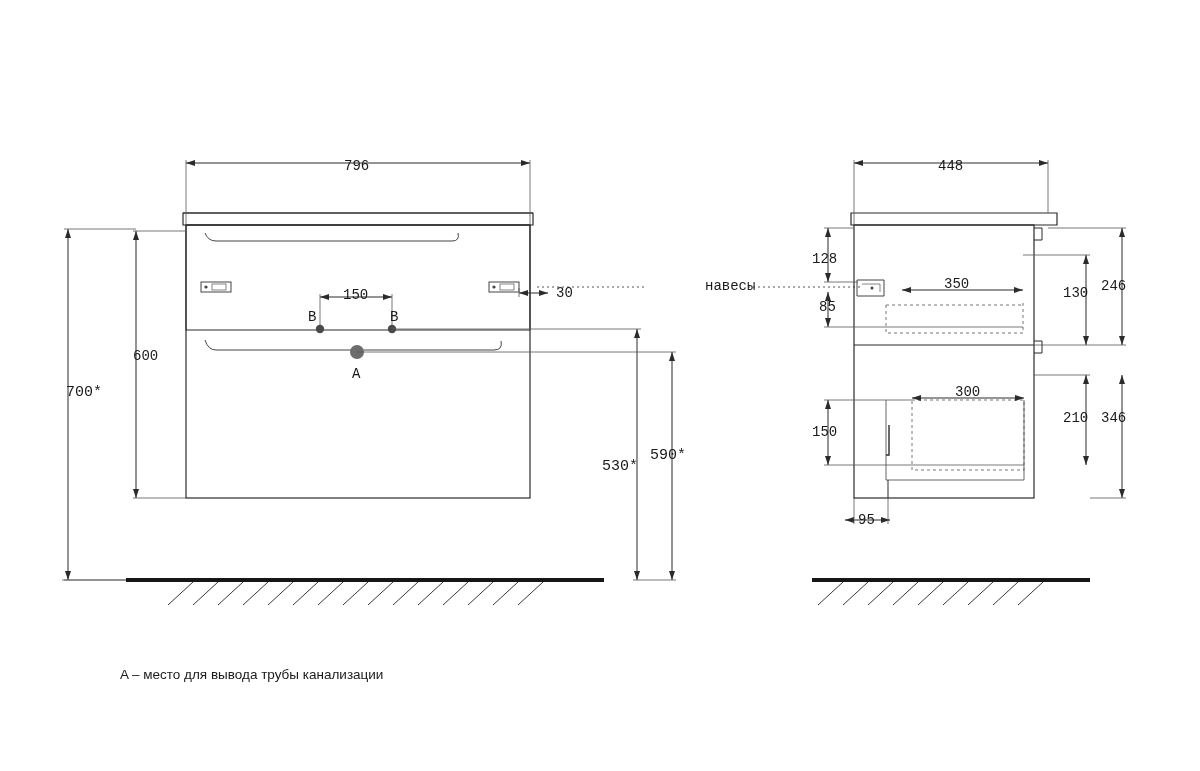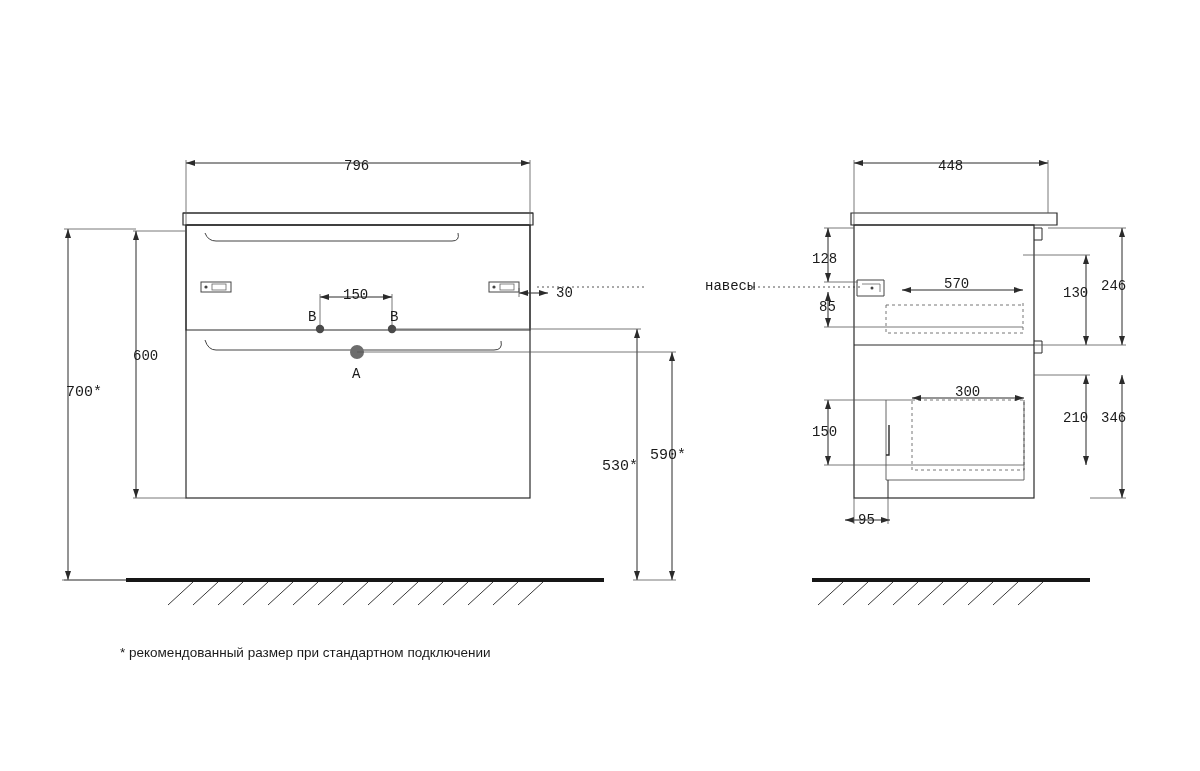"570" div.lbl { text: 570 -> 350 }
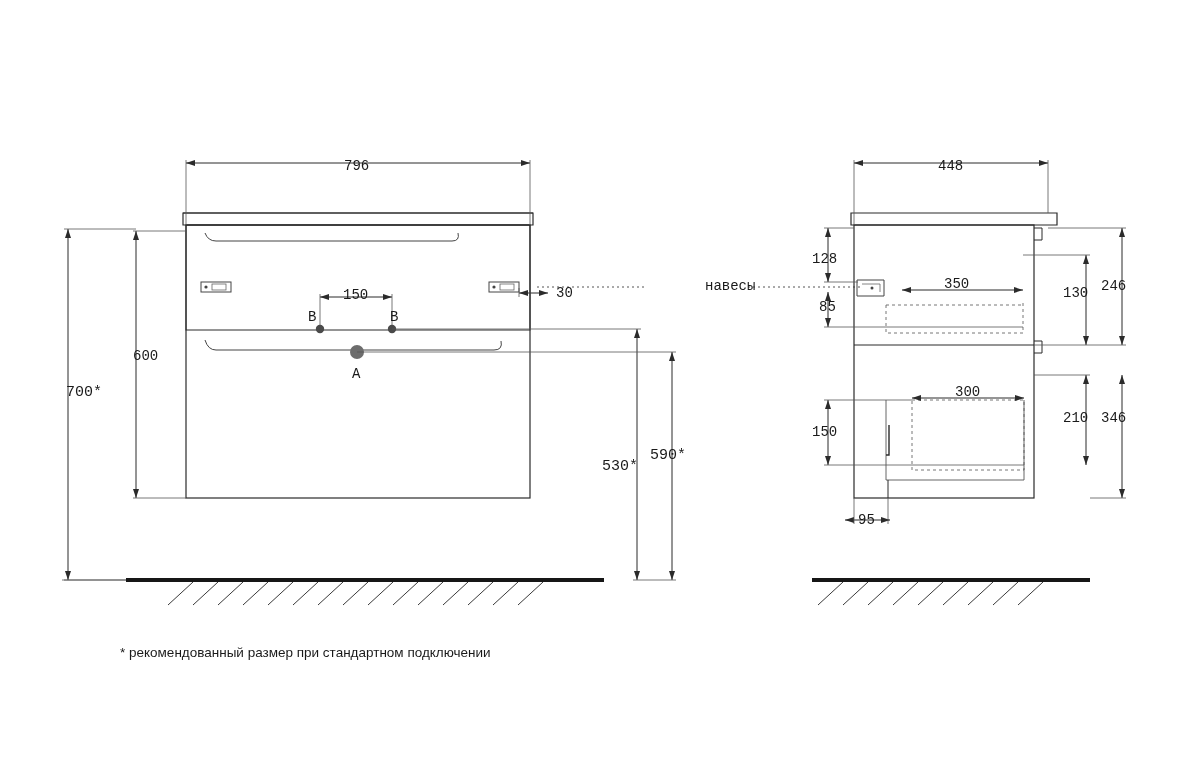"* рекомендованный размер при стандартном" div.note-text { html: <div>* рекомендованный размер при стандартном подключении</div> -> none }
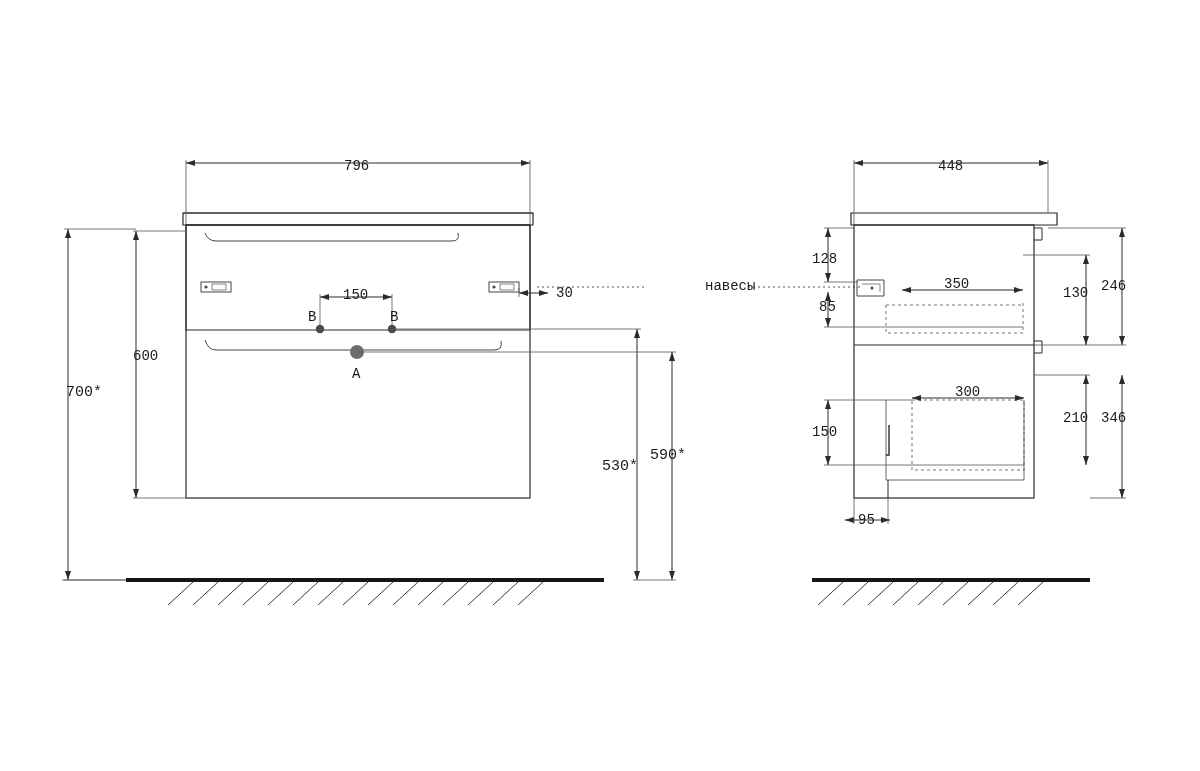"A – место для вывода" div.note-text { html: none -> <div>A – место для вывода трубы канализации</div> }
